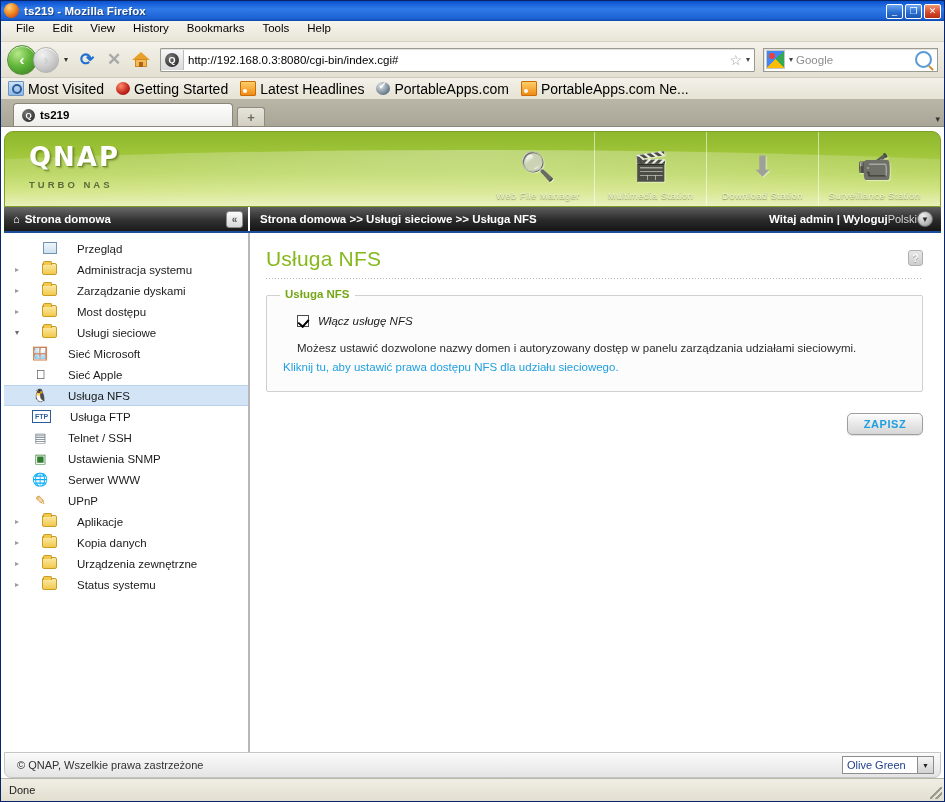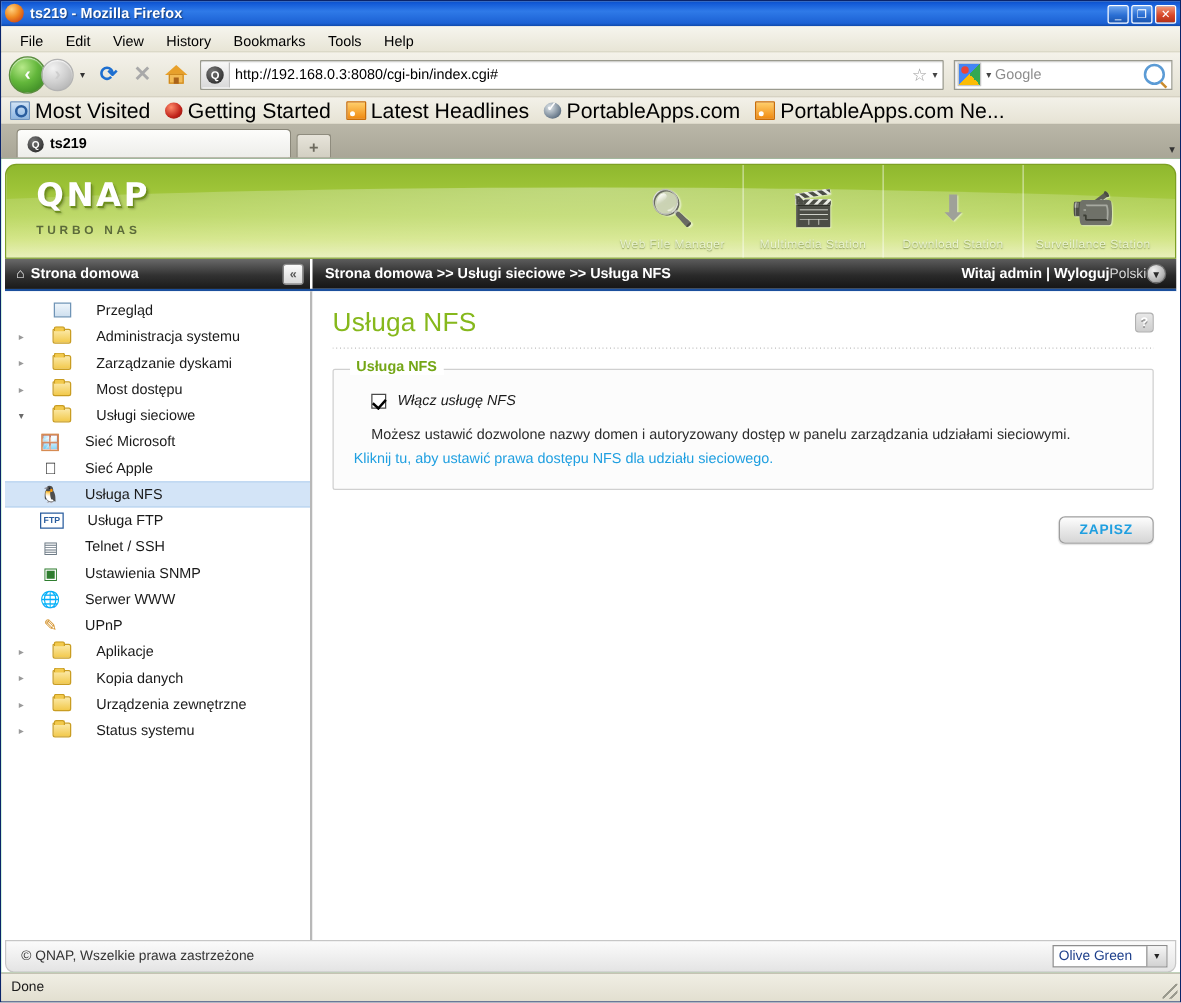"File" .menubar { align-items: flex-end -> flex-start }
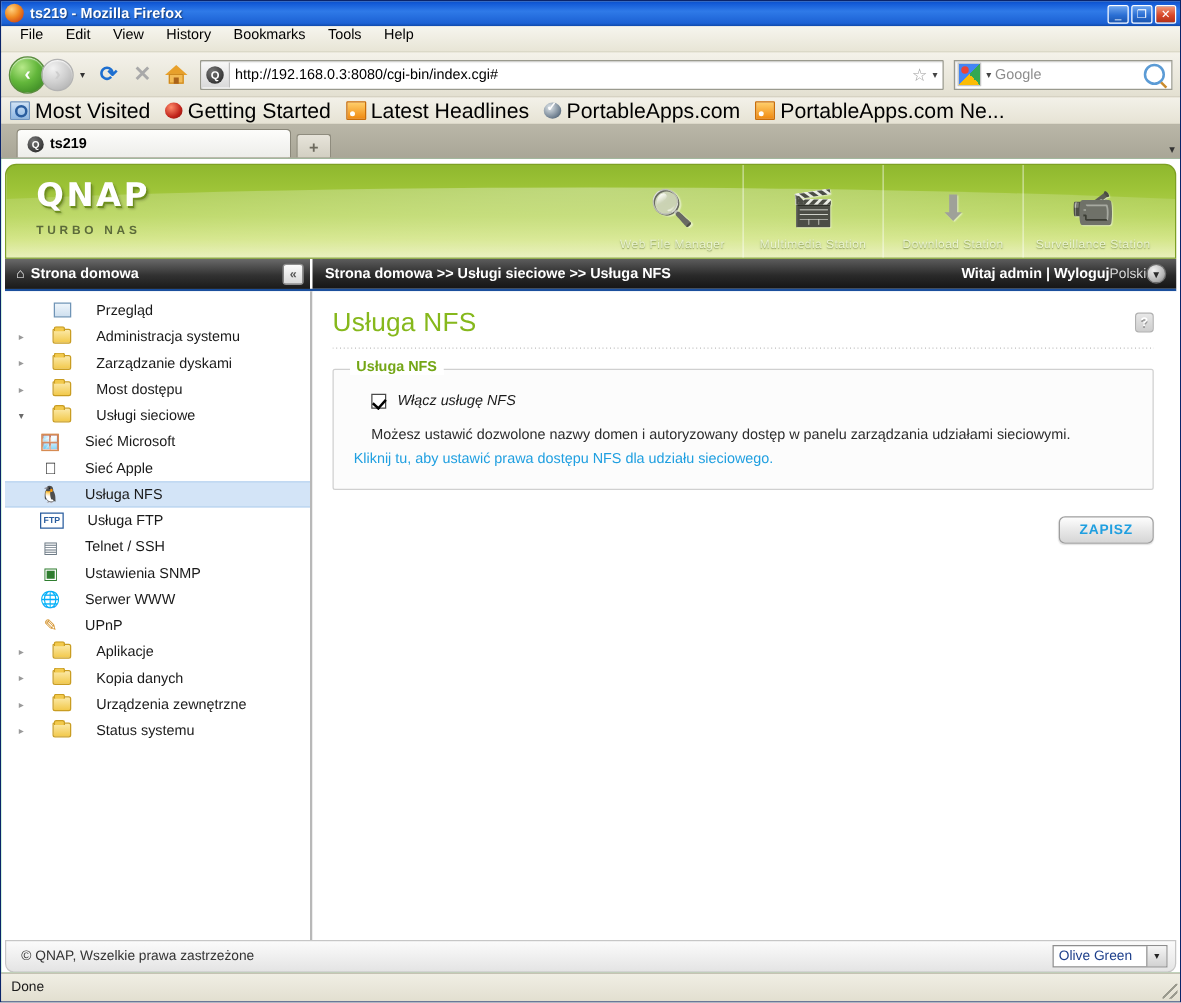"Most Visited" .bookmarks { font-size: 17px -> 14px }
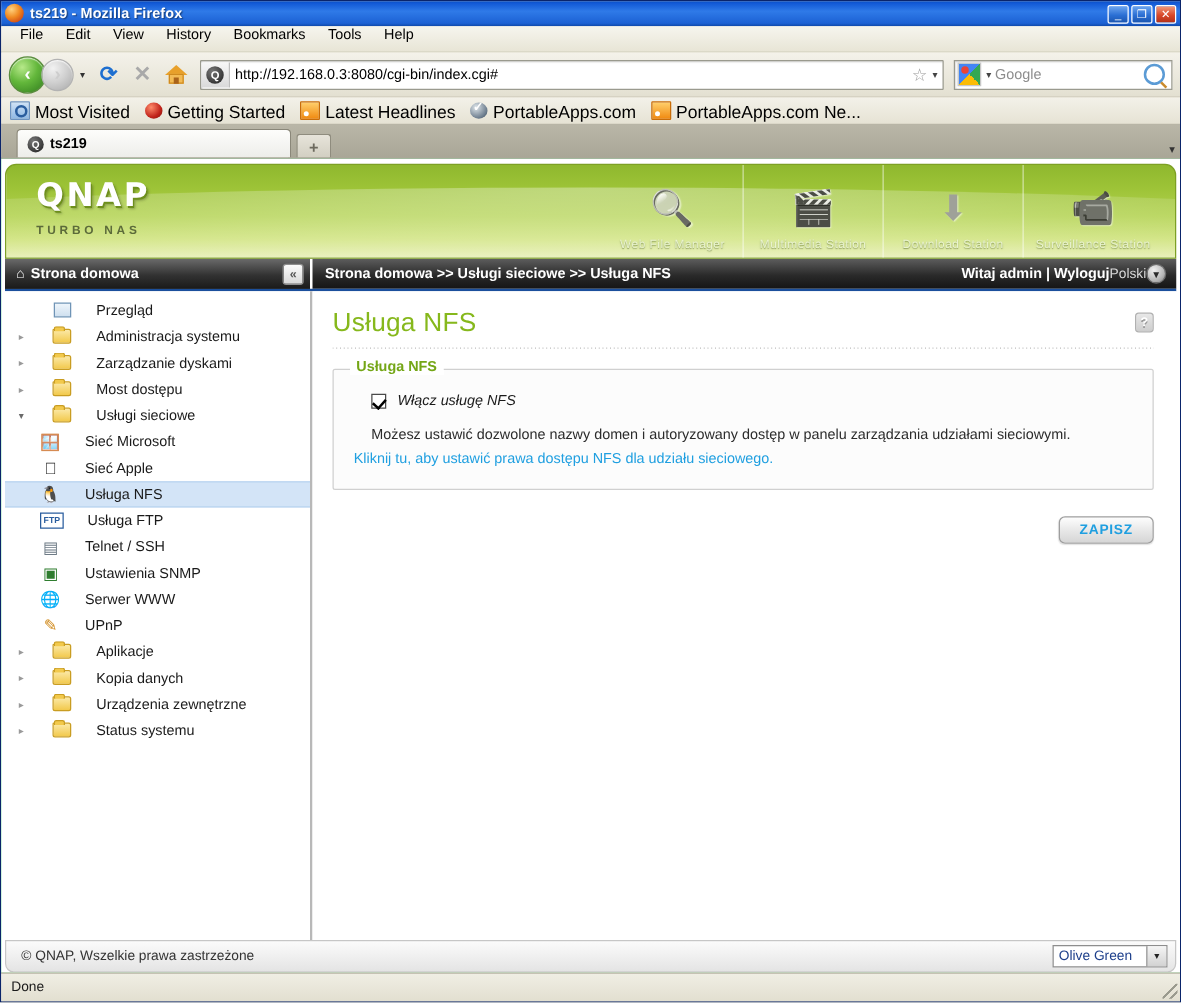"QNAP" .viewport { background: #86efac -> #000000 }
